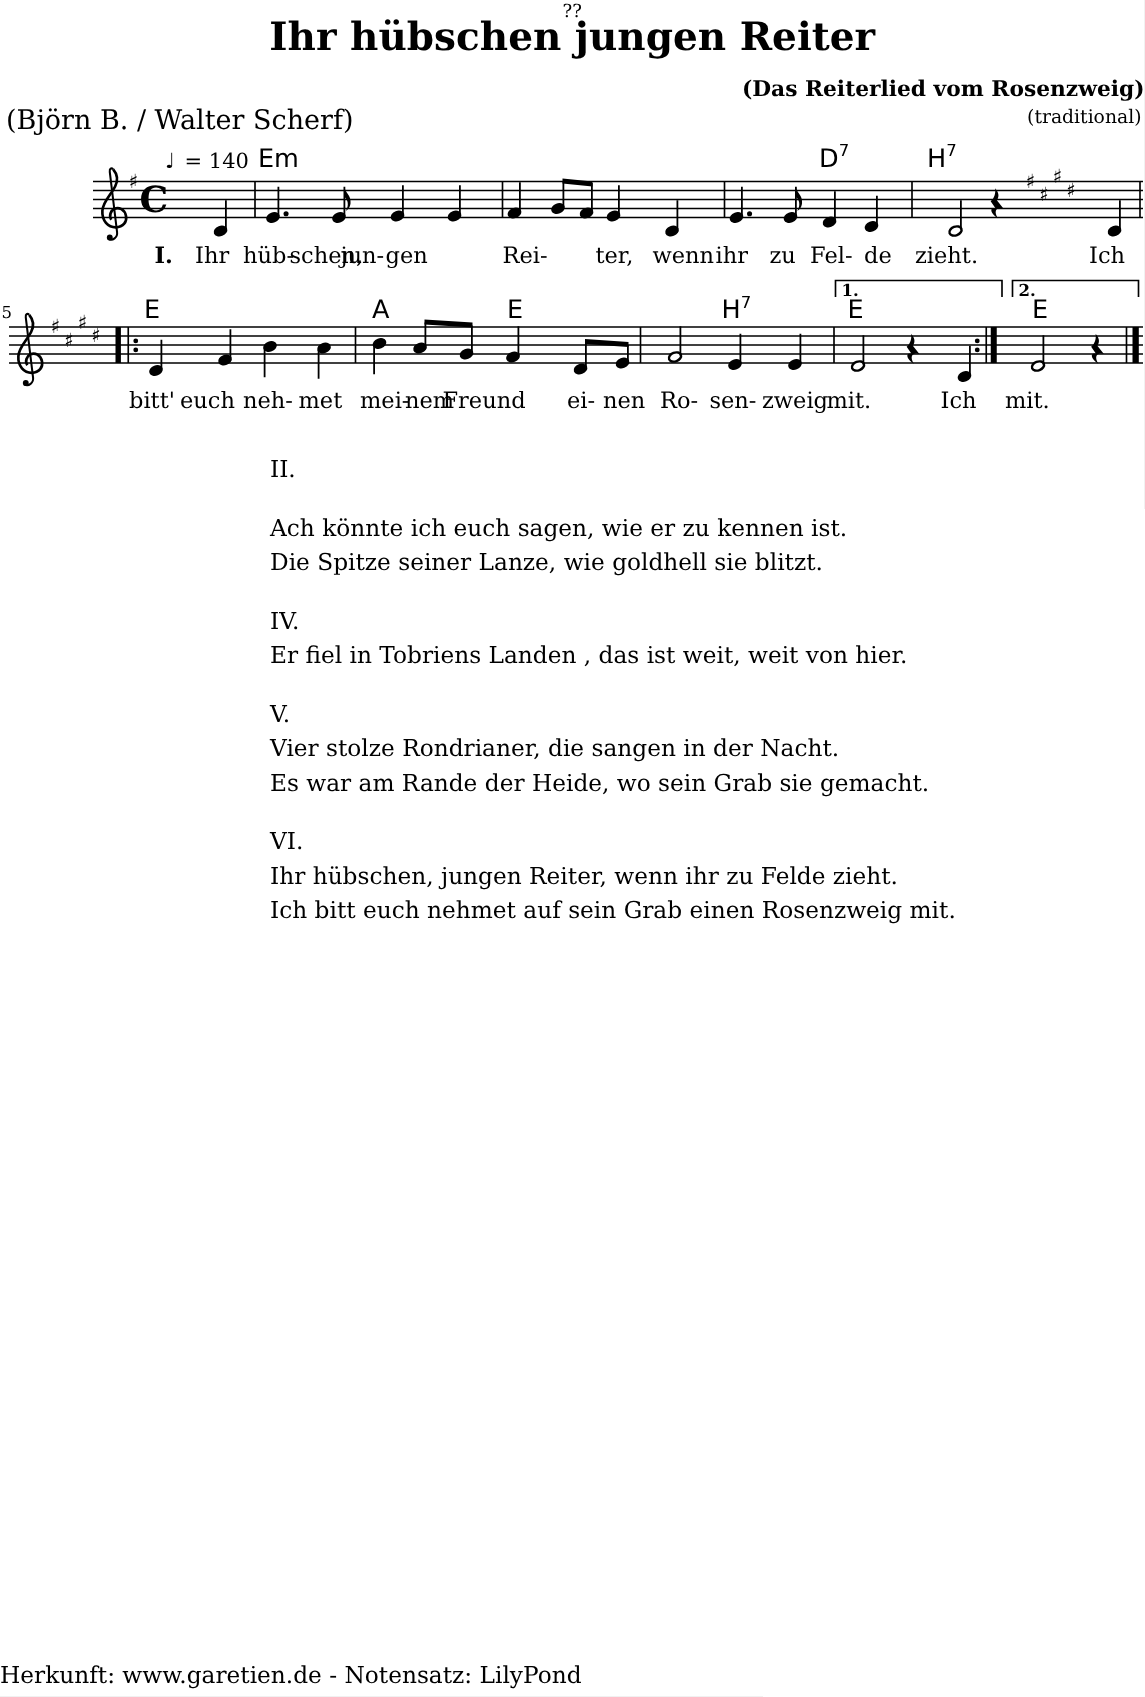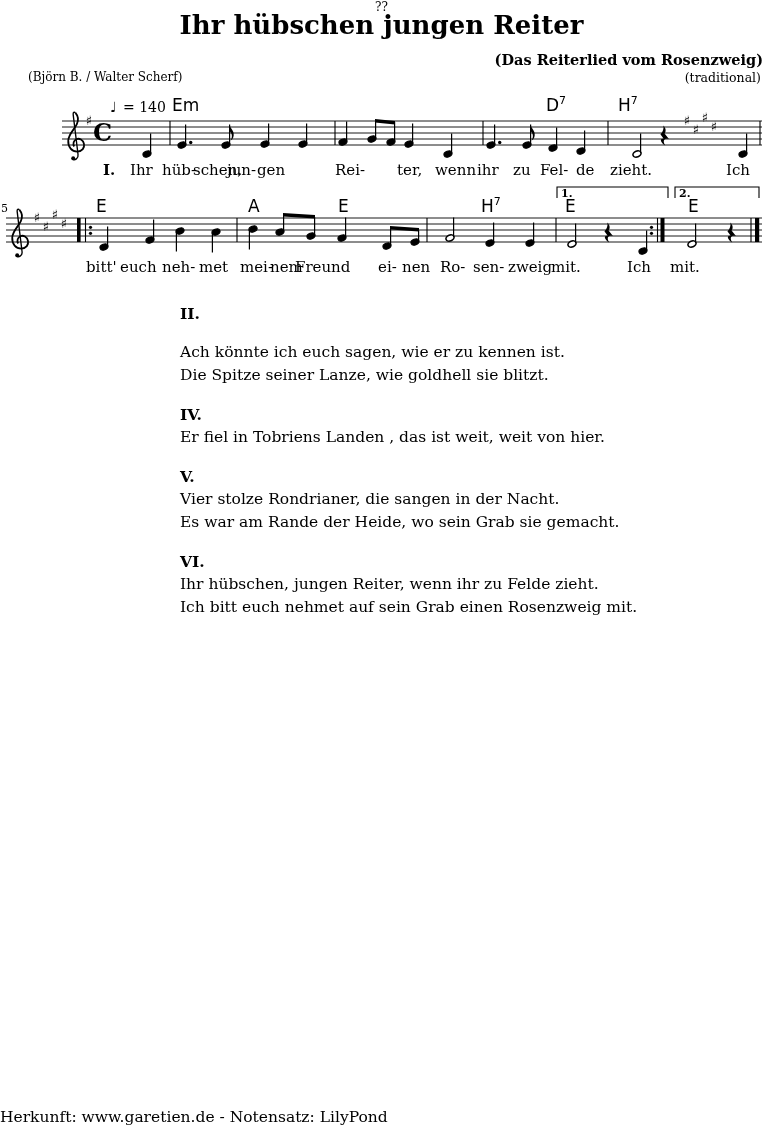"(Björn B. / Walter Scherf)" .attr-left { font-size: 12px -> 18px; margin-left: 24px -> none }
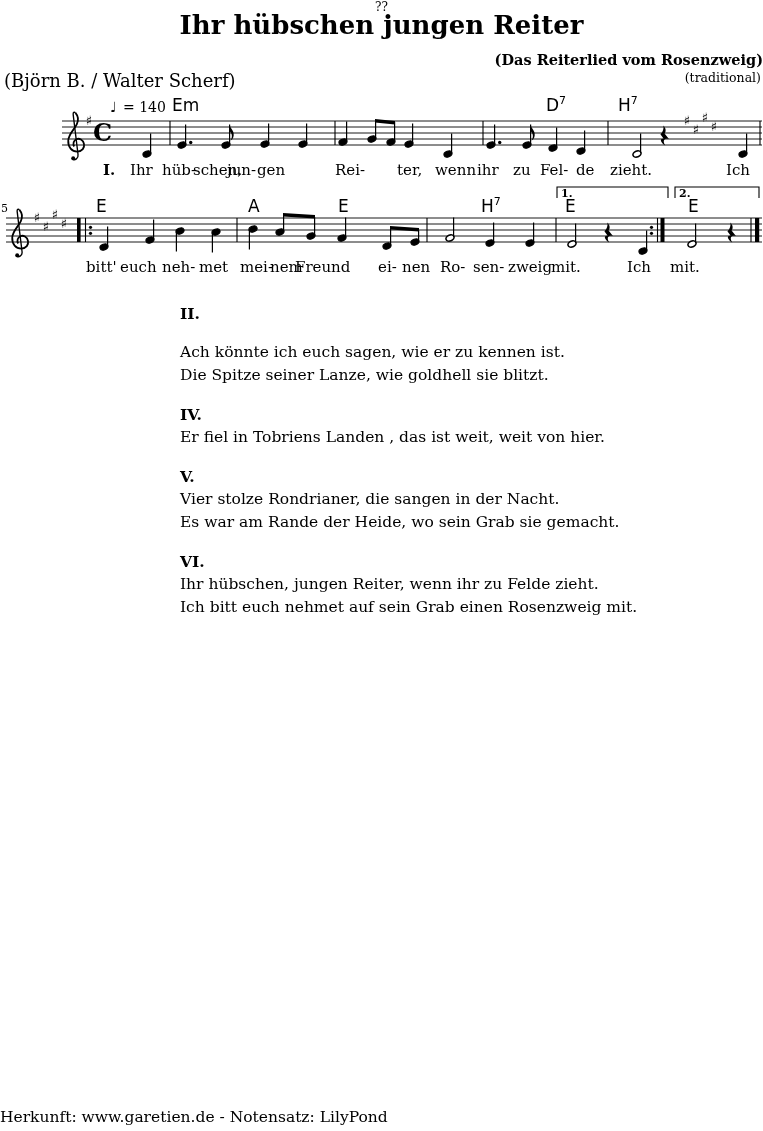"II." .verse-num { font-weight: bold -> normal }
